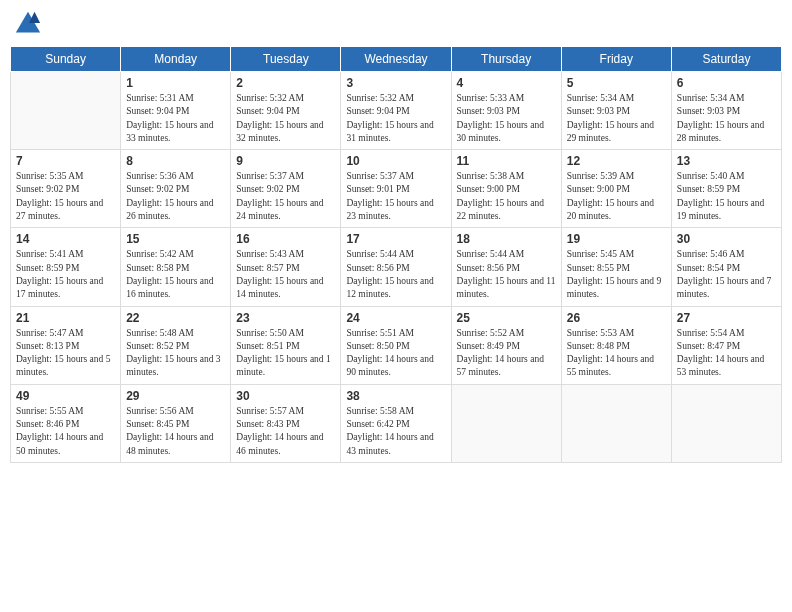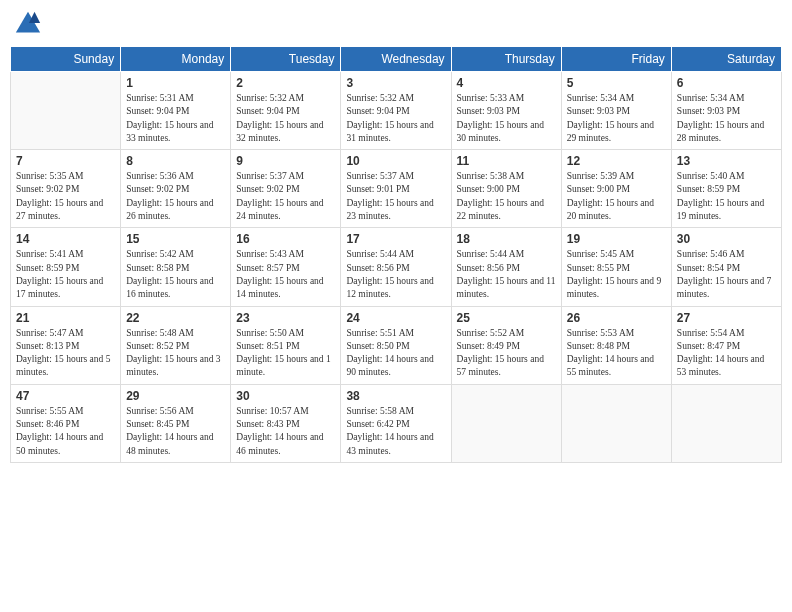"Sunday" .calendar th { text-align: right -> center }
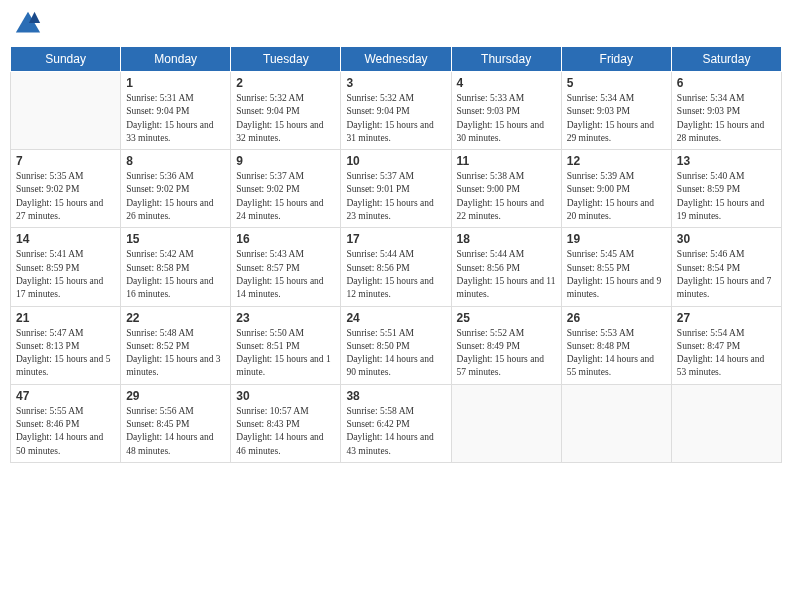"Daylight: 15 hours and 57" span { text: 15 -> 14 }
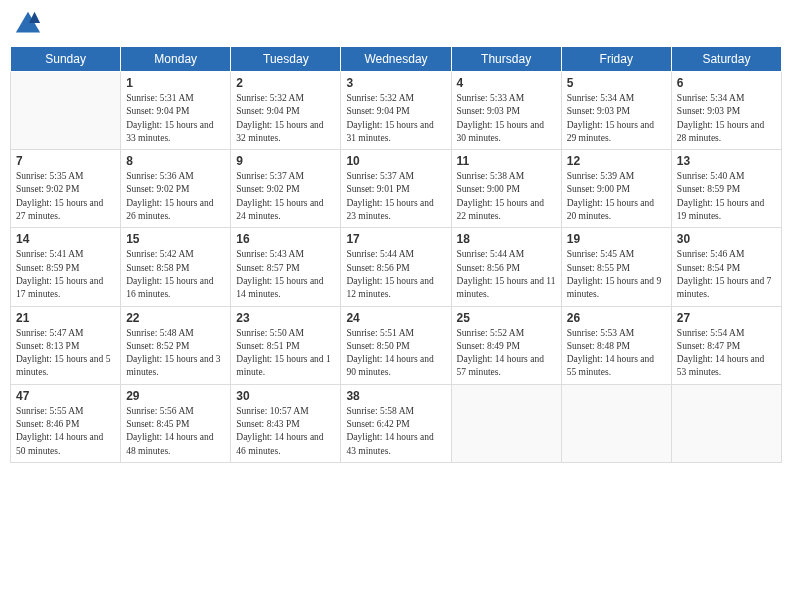"47" span.day-number { text: 47 -> 49 }
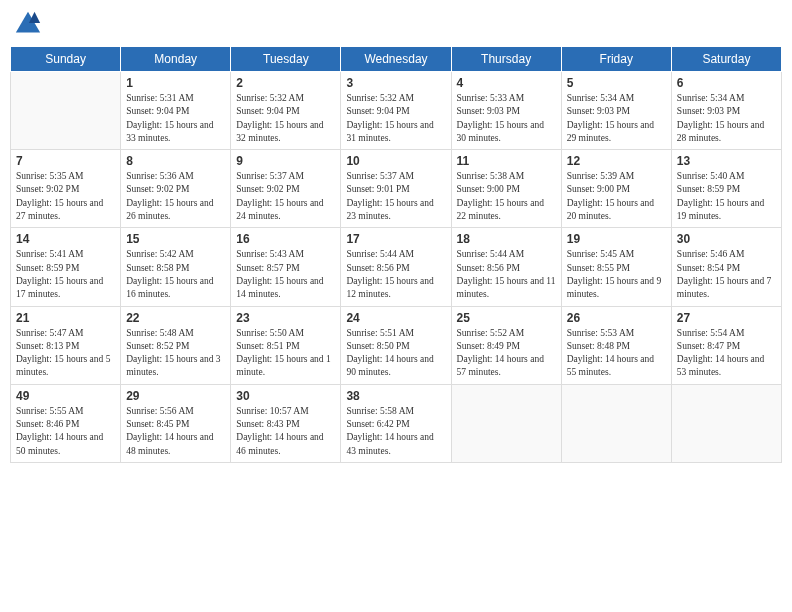"Sunrise: 10:57 AM" span { text: 10:57 -> 5:57 }
